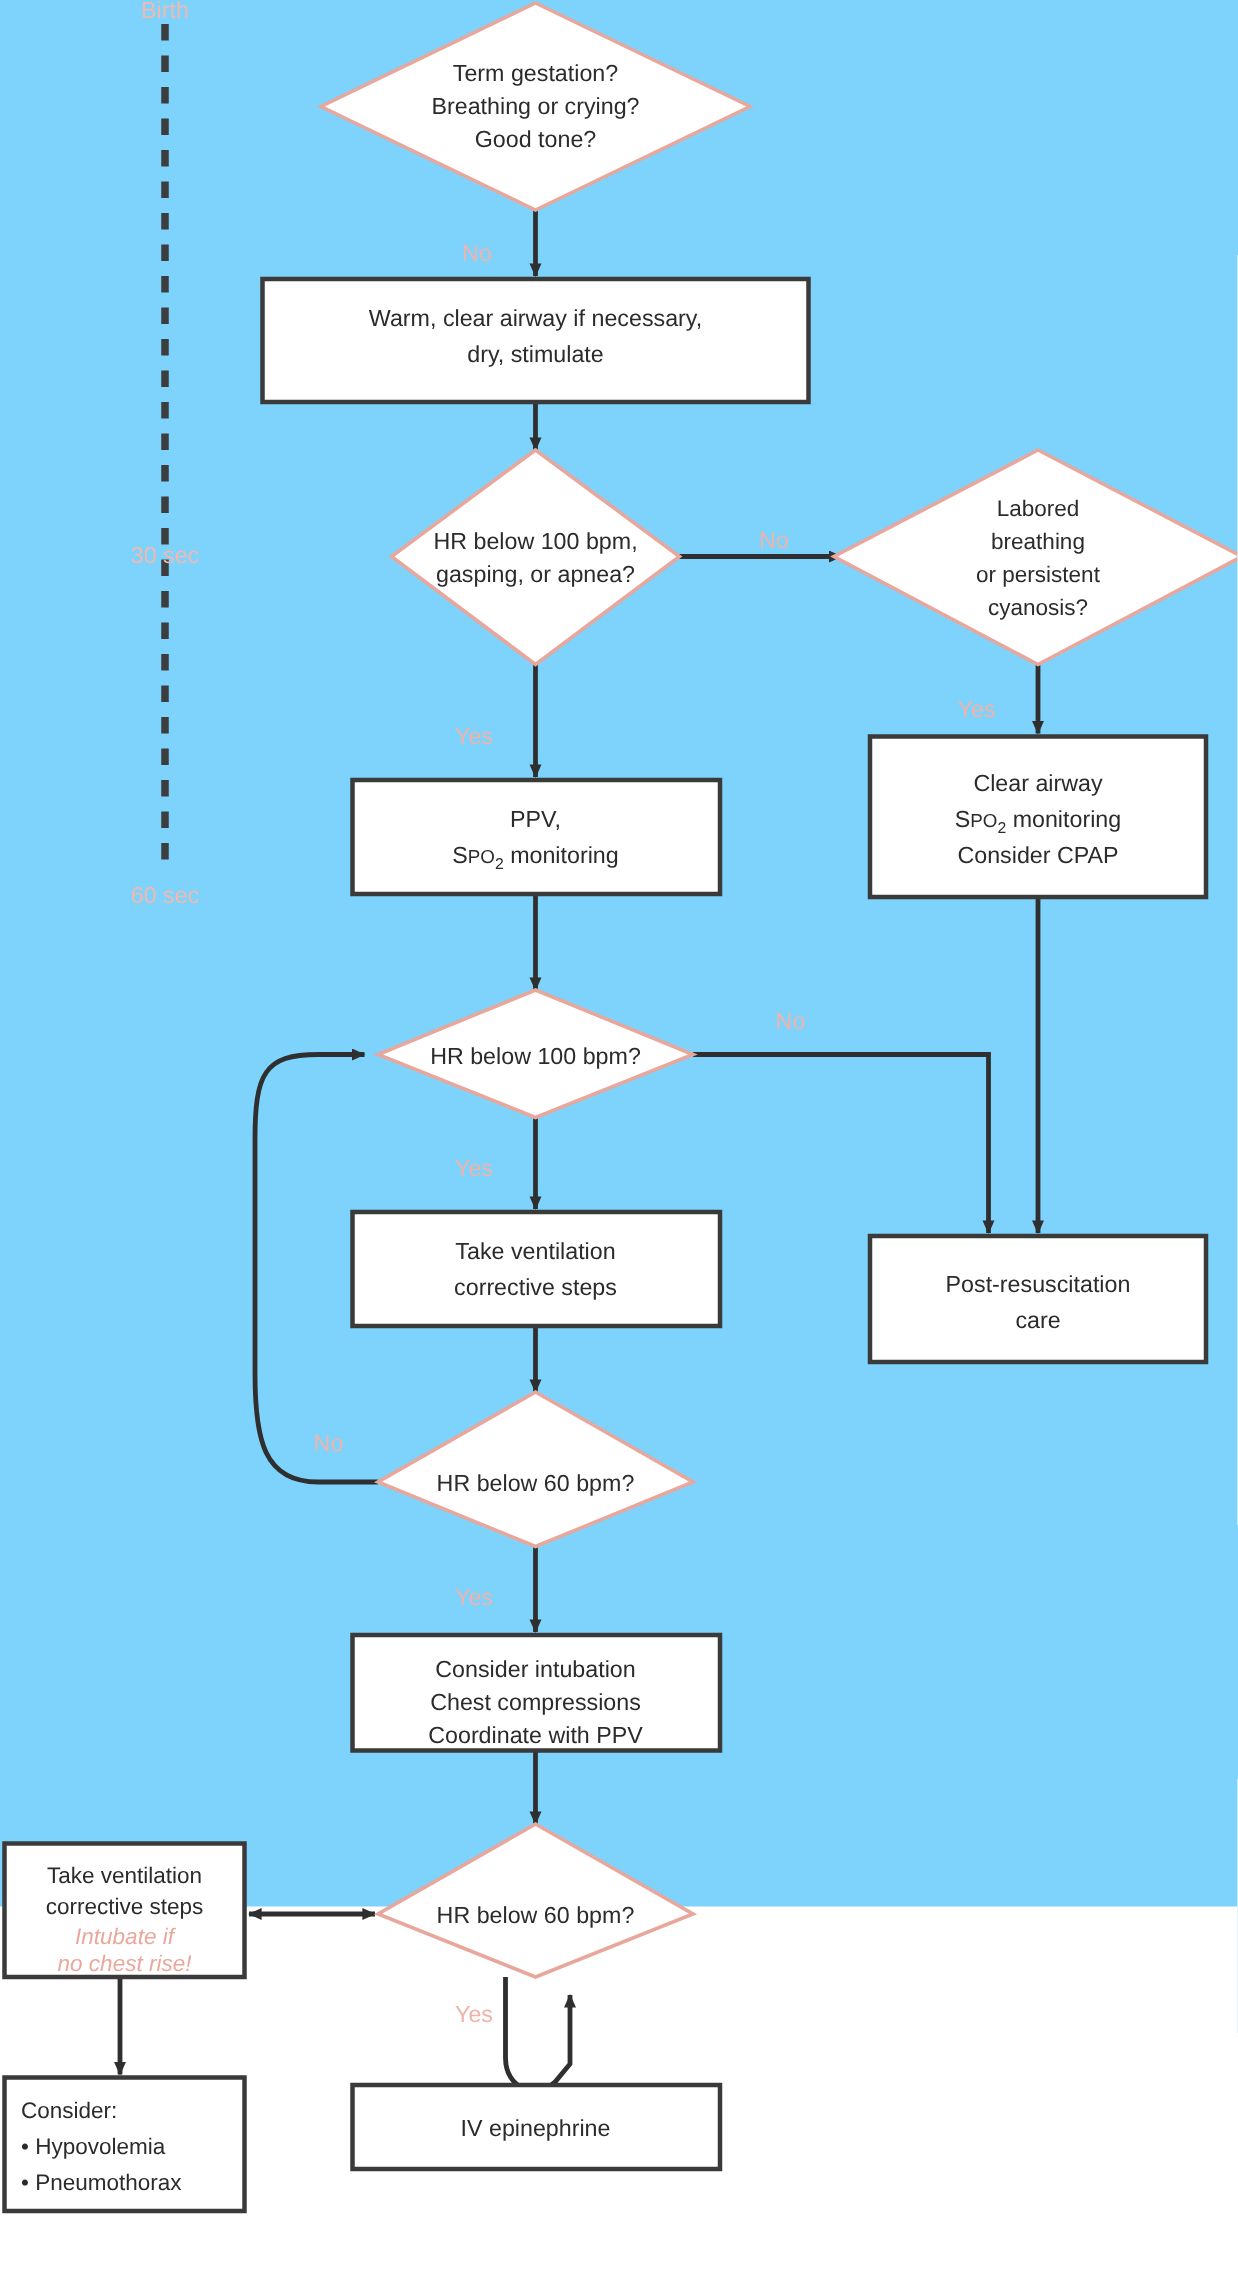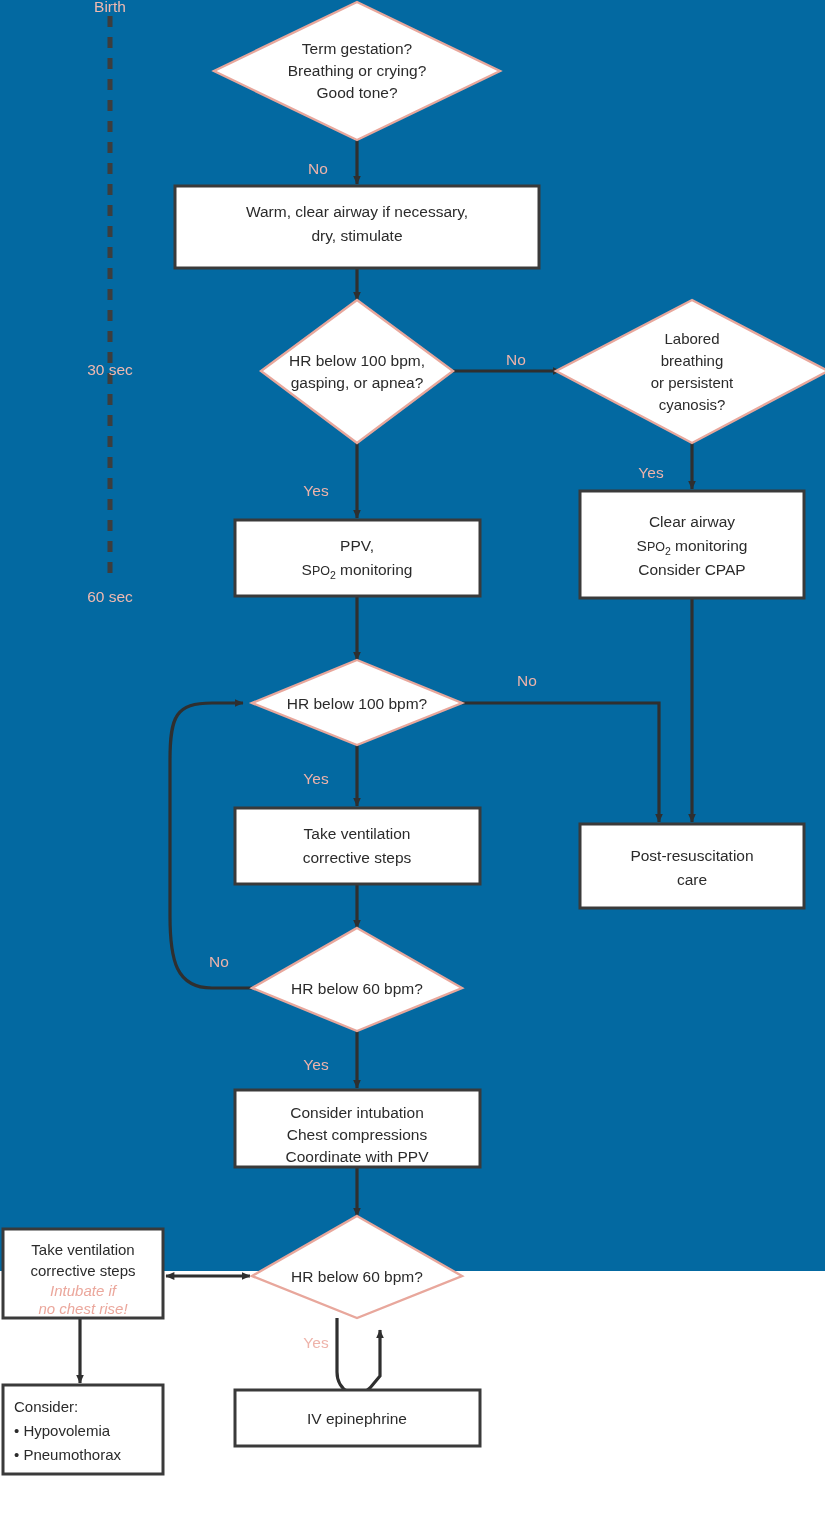"Birth" #chart-root { background: #0369a1 -> #7dd3fc }
